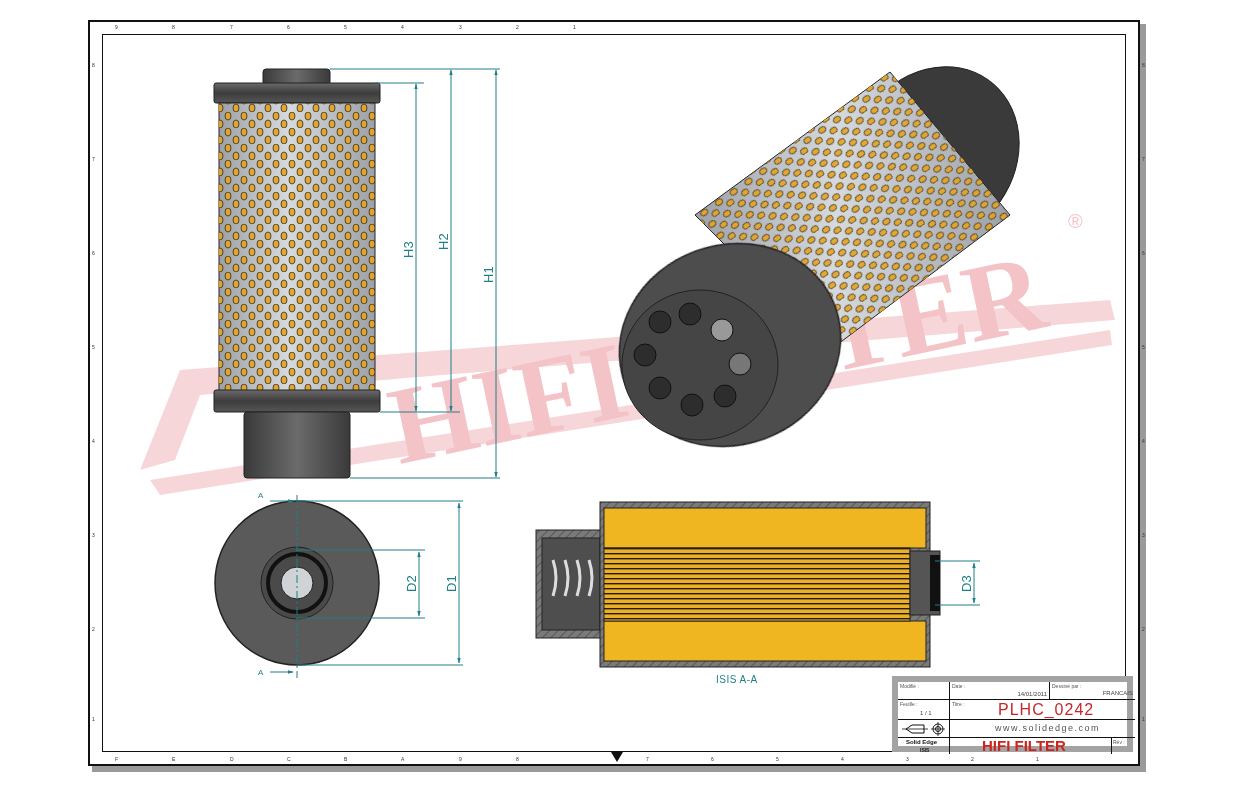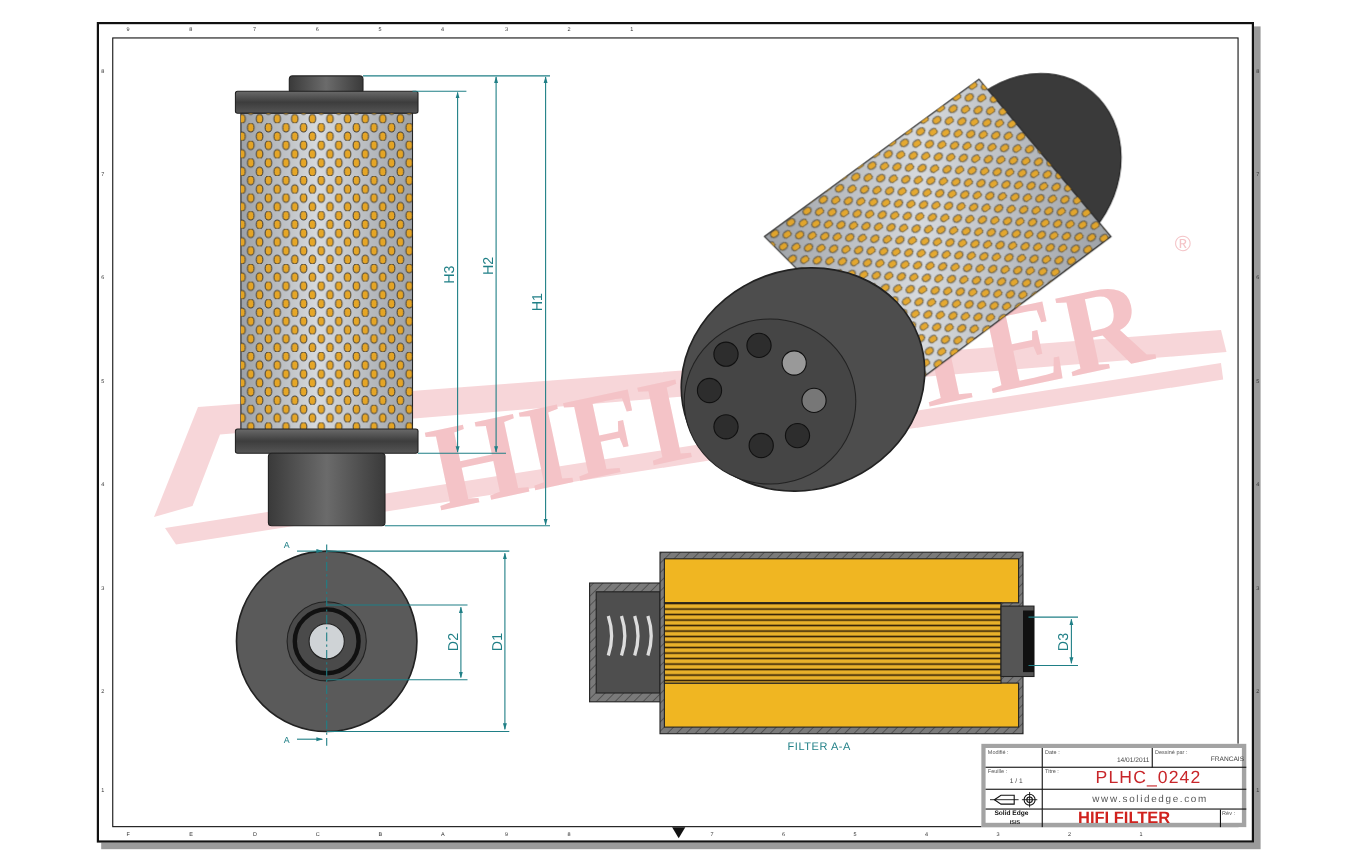"FILTER A-A" div.caption { text: FILTER -> ISIS }
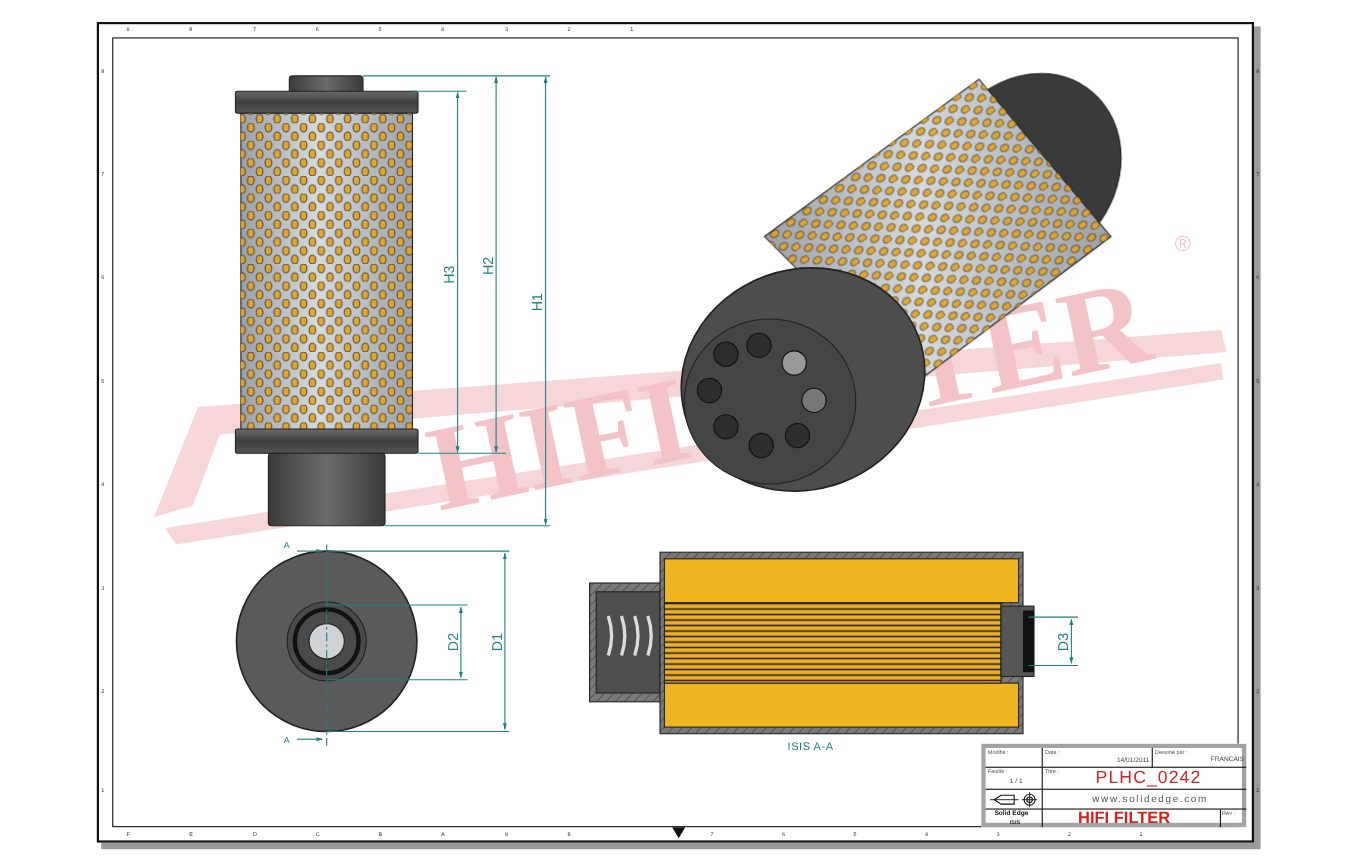"PLHC_0242" .title-block { border: 4px solid #a3a3a3 -> 6px solid #a3a3a3 }
